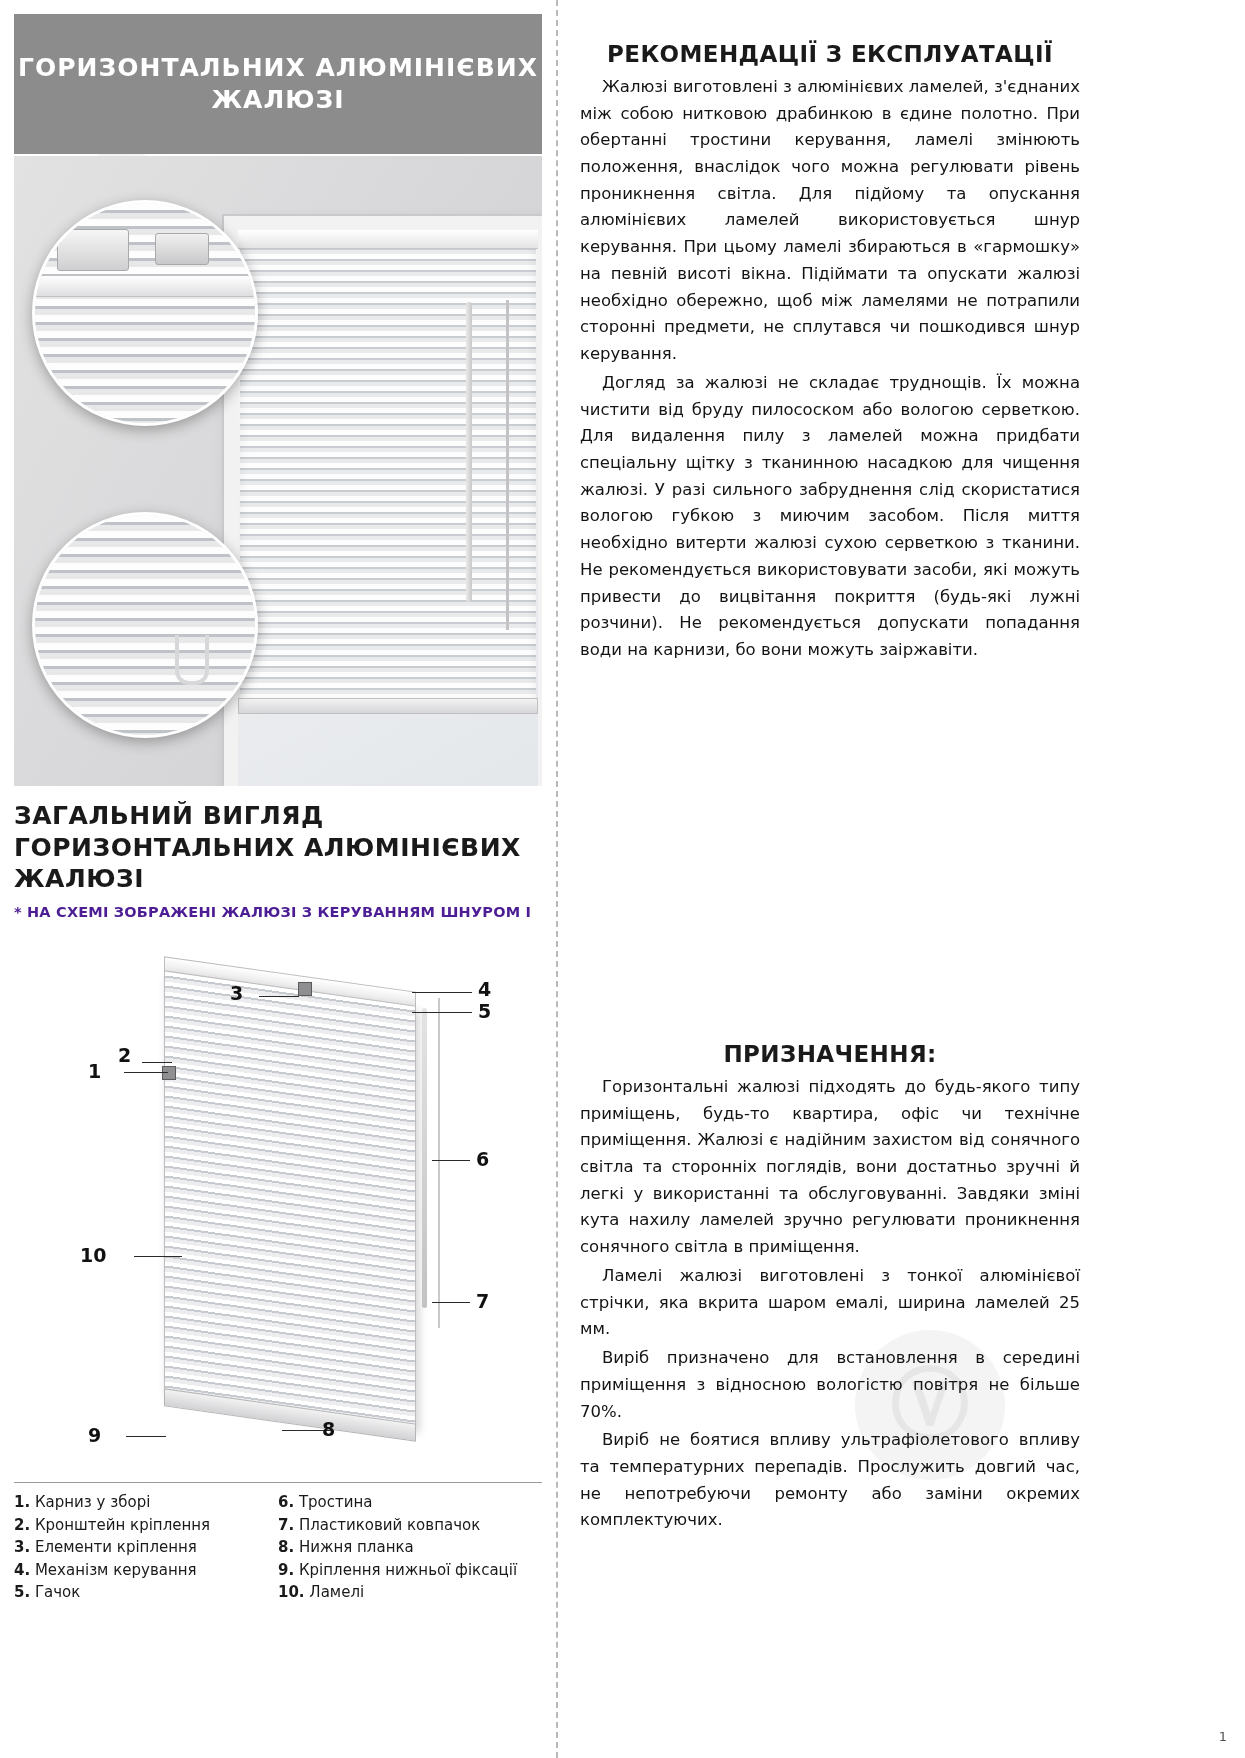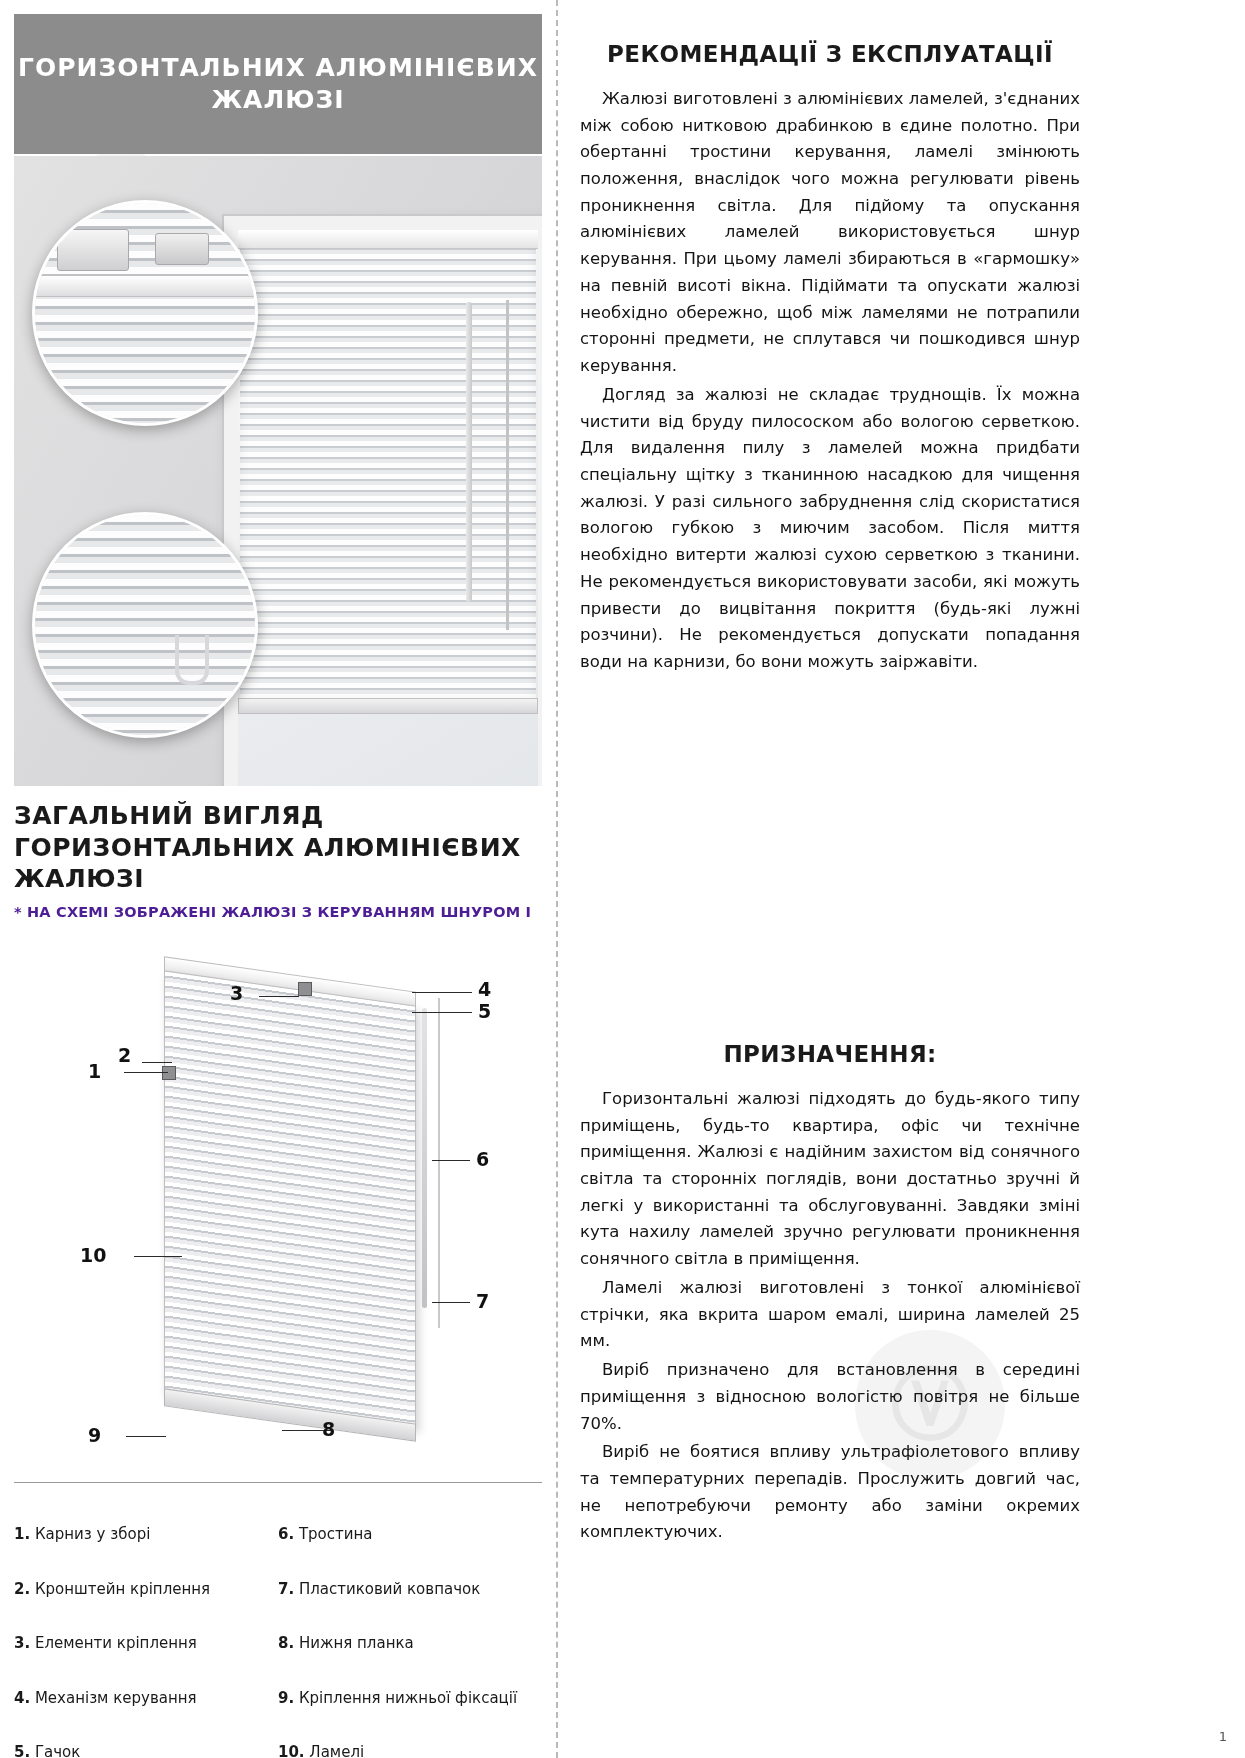"Жалюзі виготовлені з алюмінієвих" .r-body { margin-top: 16px -> 4px }
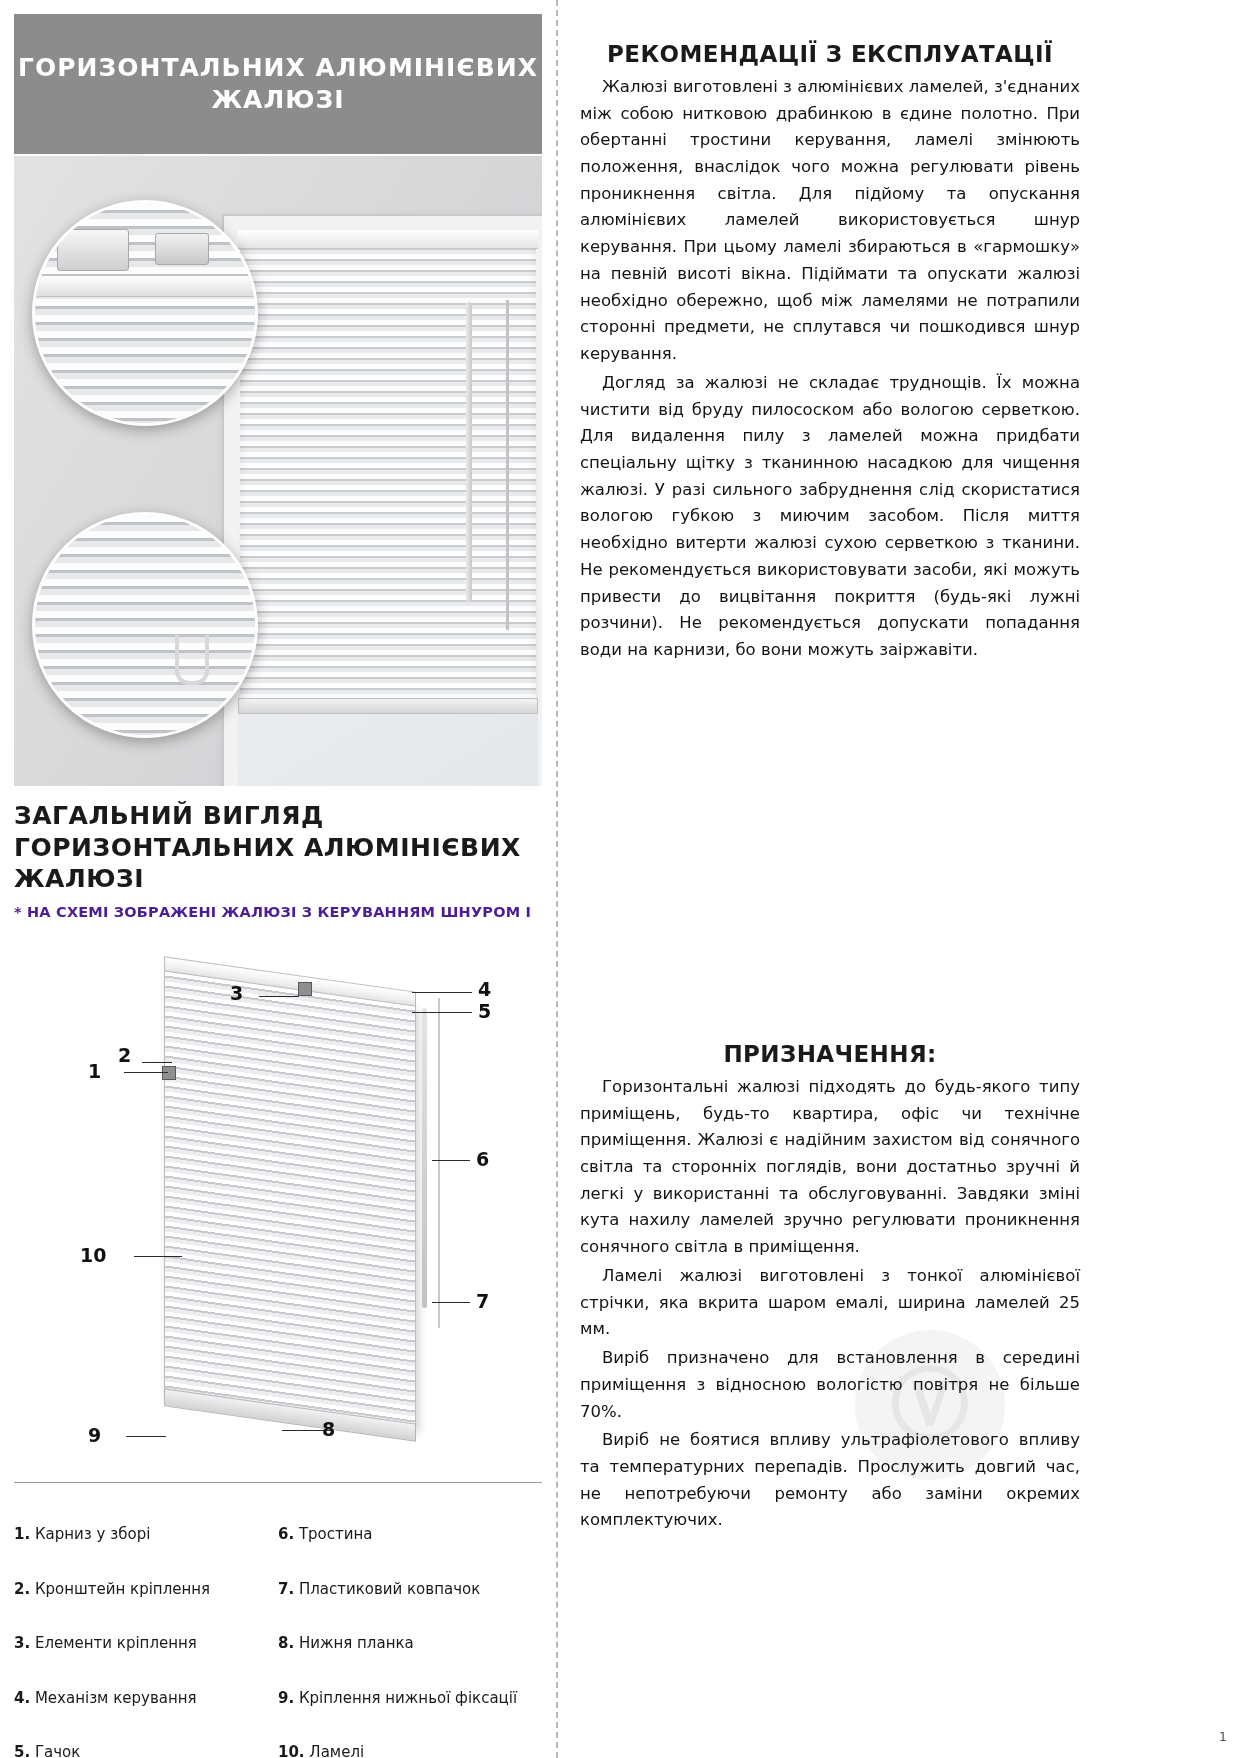"1. Карниз у зборі" .legend .item { margin-top: 32px -> none }
